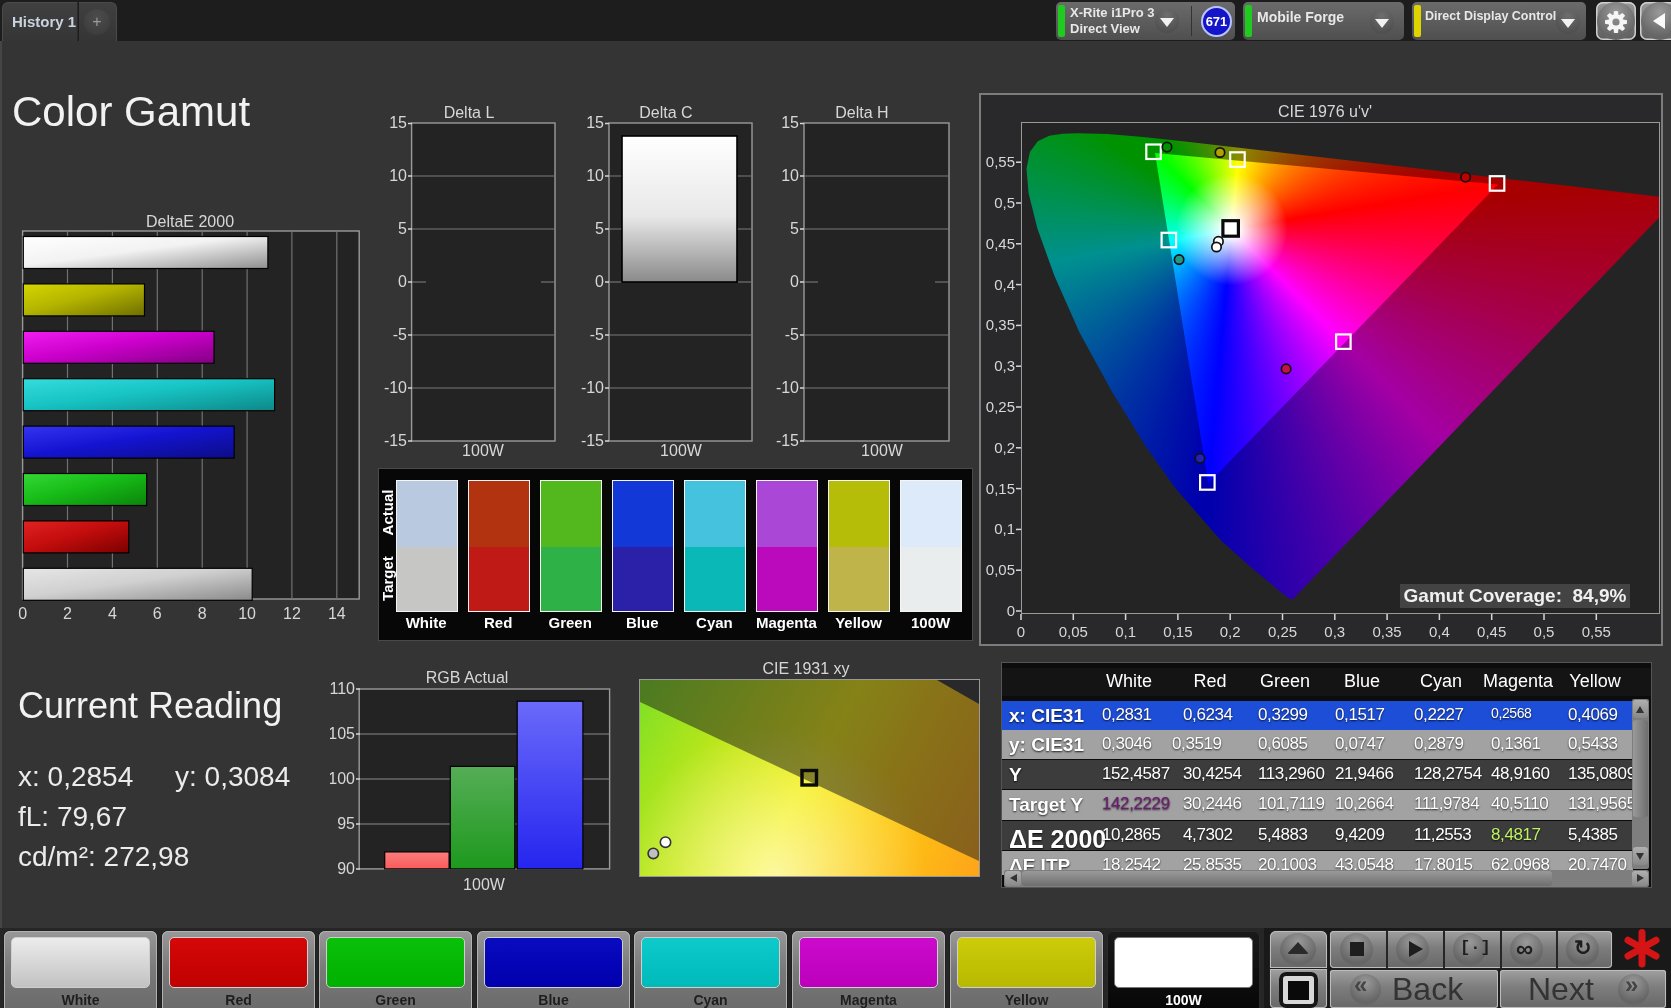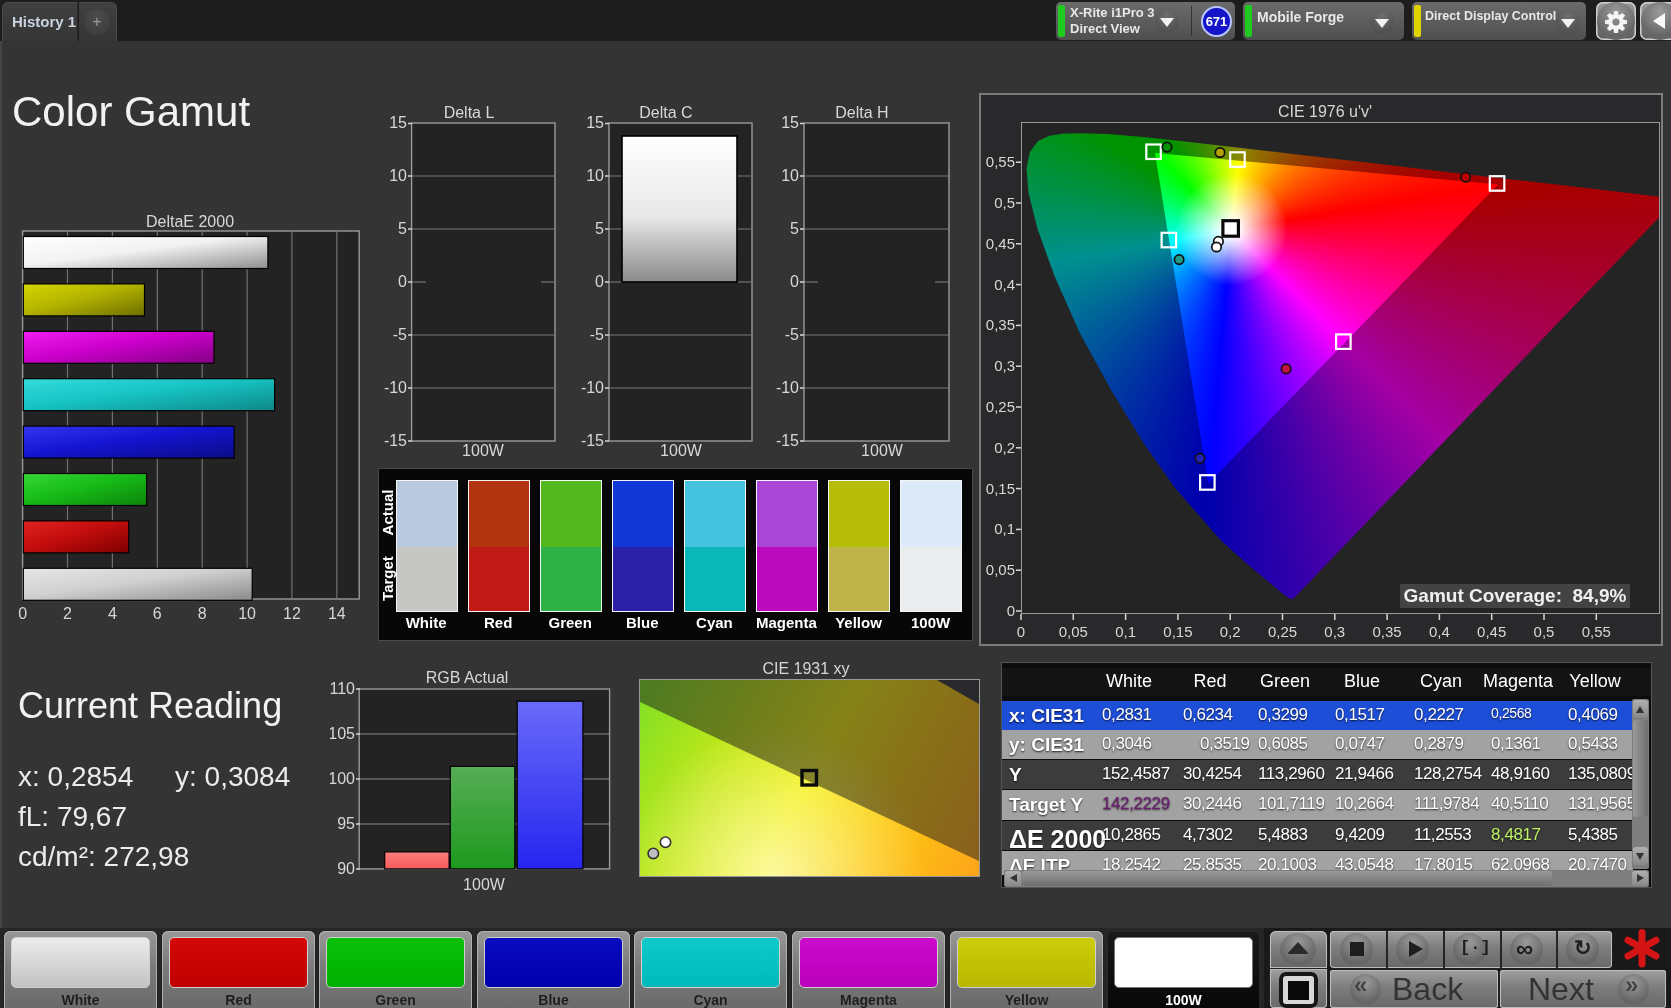"0,3519" span { left: 198px -> 170px }
